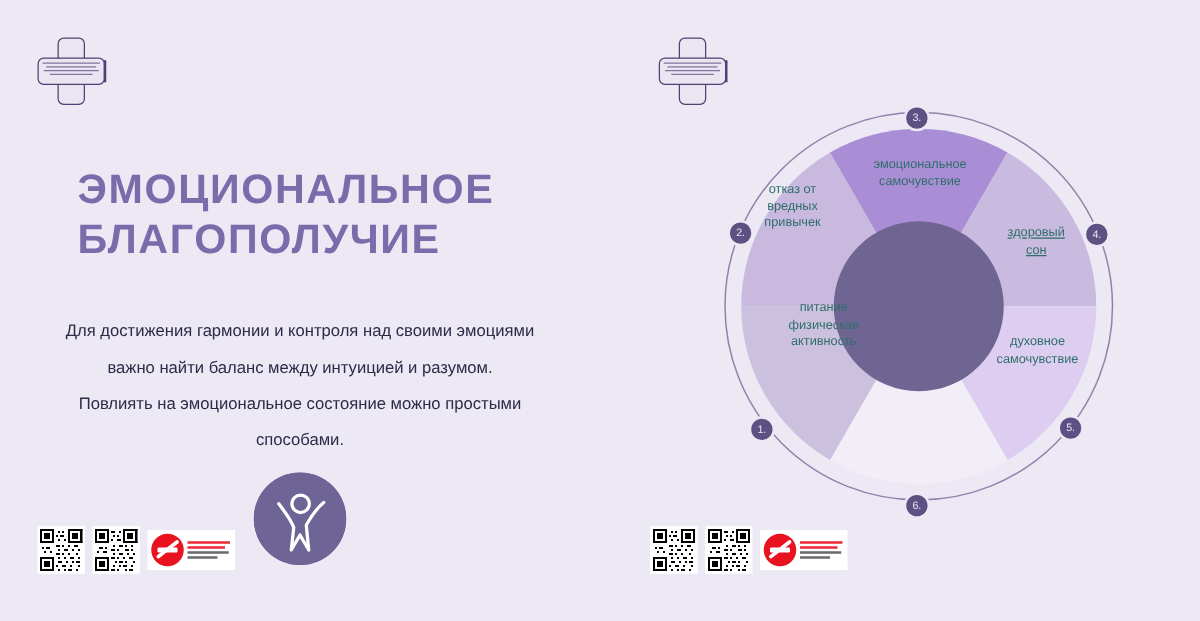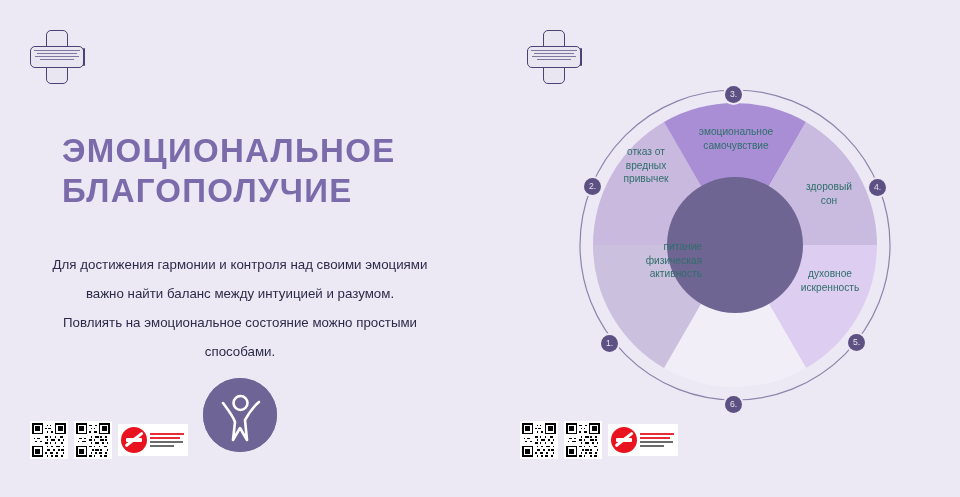"отказ от" div.seg-label { left: 16px -> 4px }
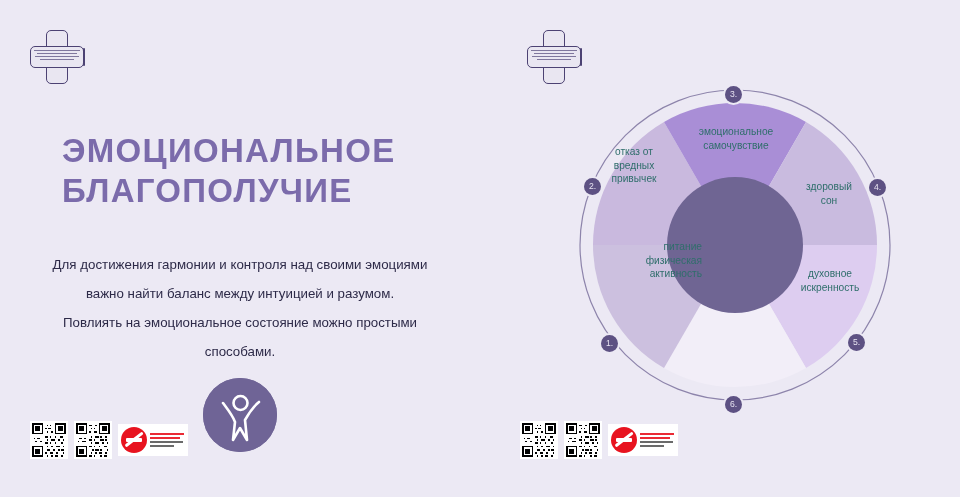"здоровый" div.seg-label { text-decoration: none -> underline }
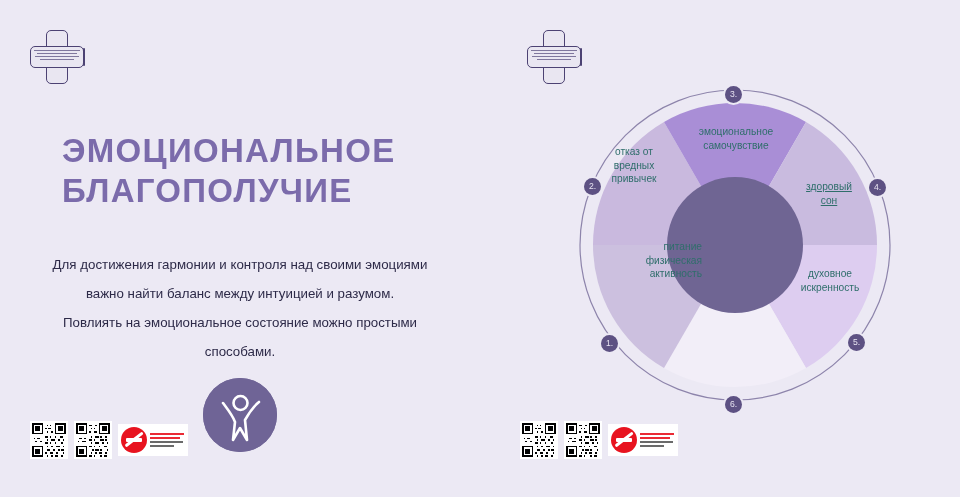"питание" div.seg-label { left: 15px -> 28px; text-align: right -> none }
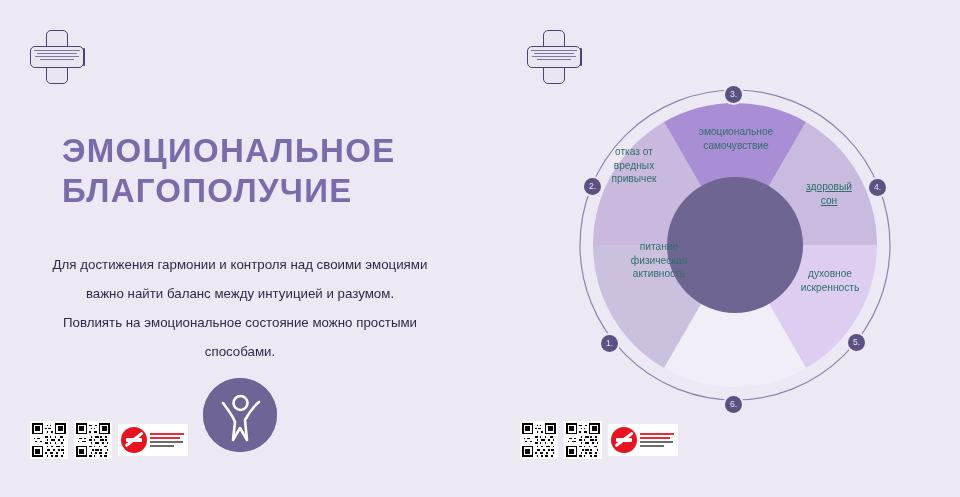"духовное" div.seg-label { text: искренность -> самочувствие }
